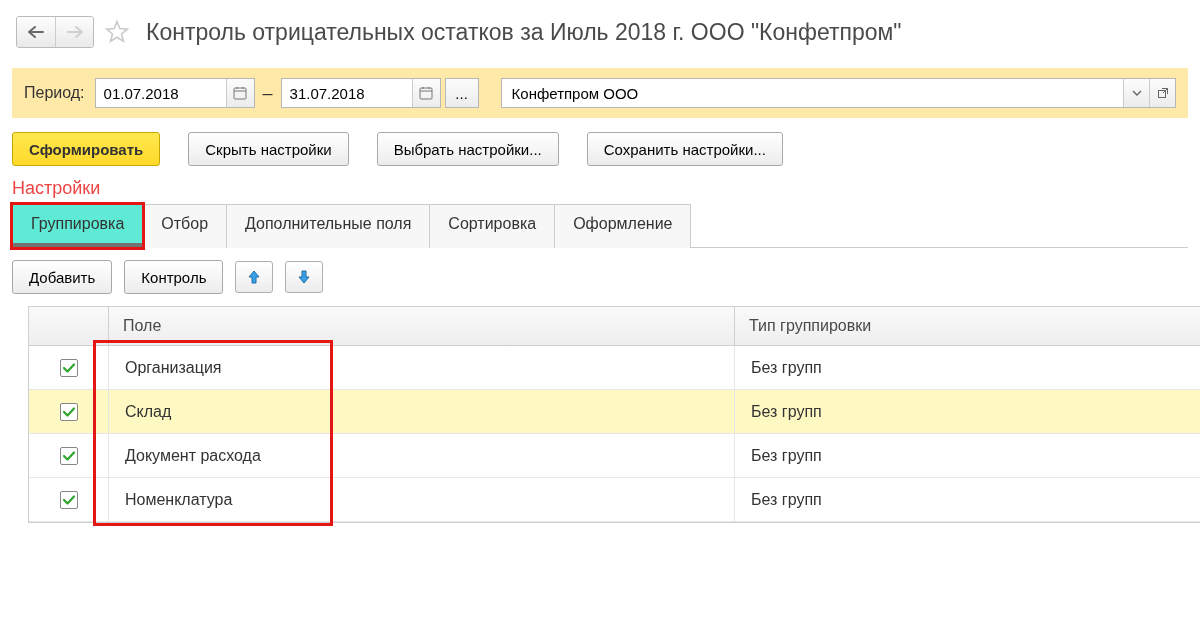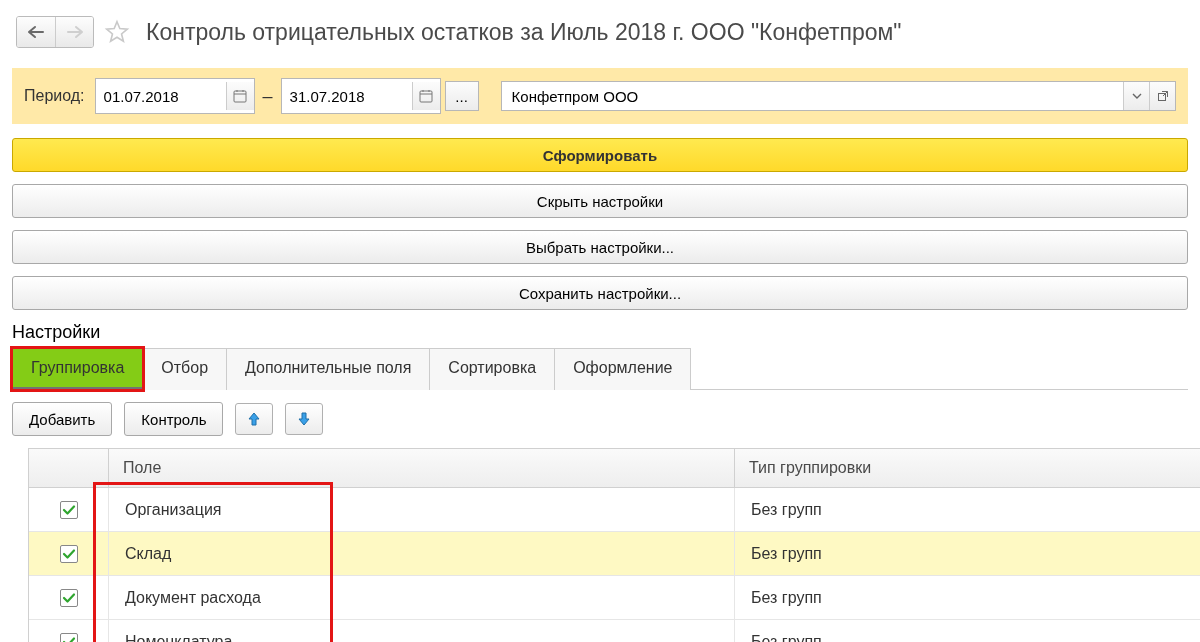"01.07.2018" .date-input { height: 36px -> 30px }
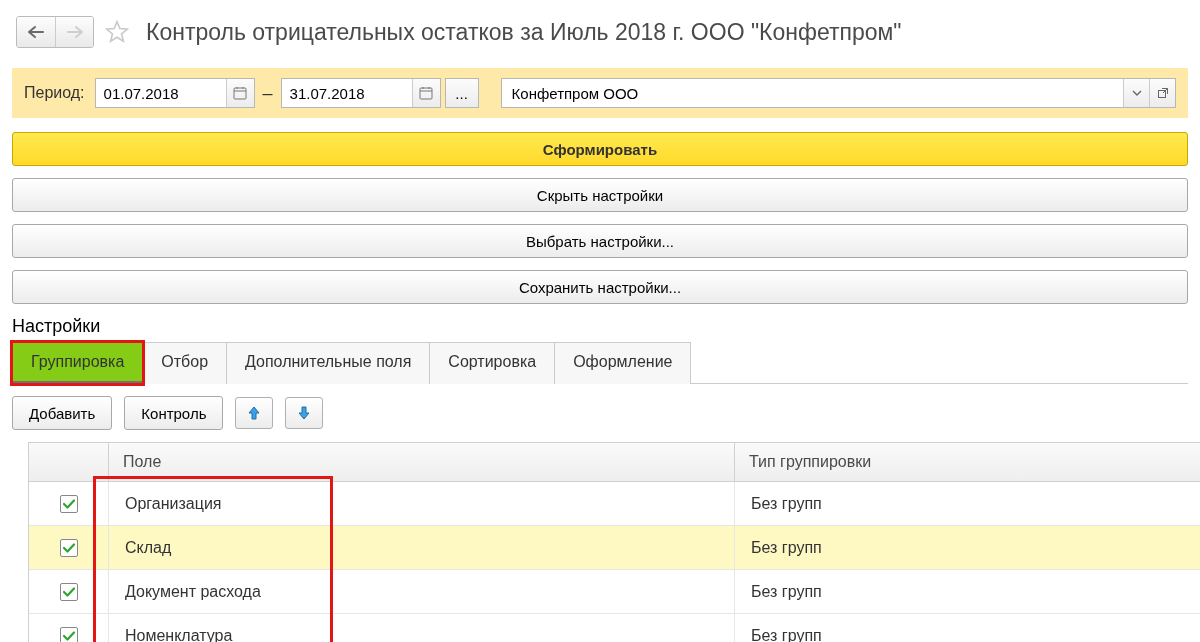"Сформировать" .actions { flex-direction: column -> none; gap: 12px -> 28px }
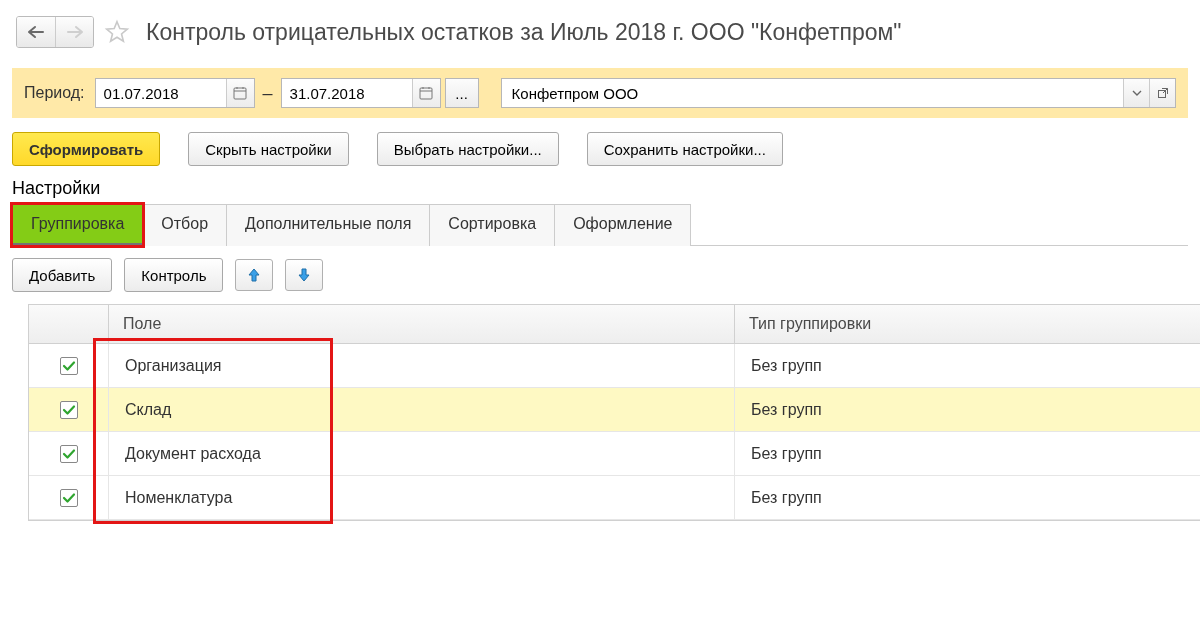"Настройки" .settings-heading { color: #000000 -> #ef4444 }
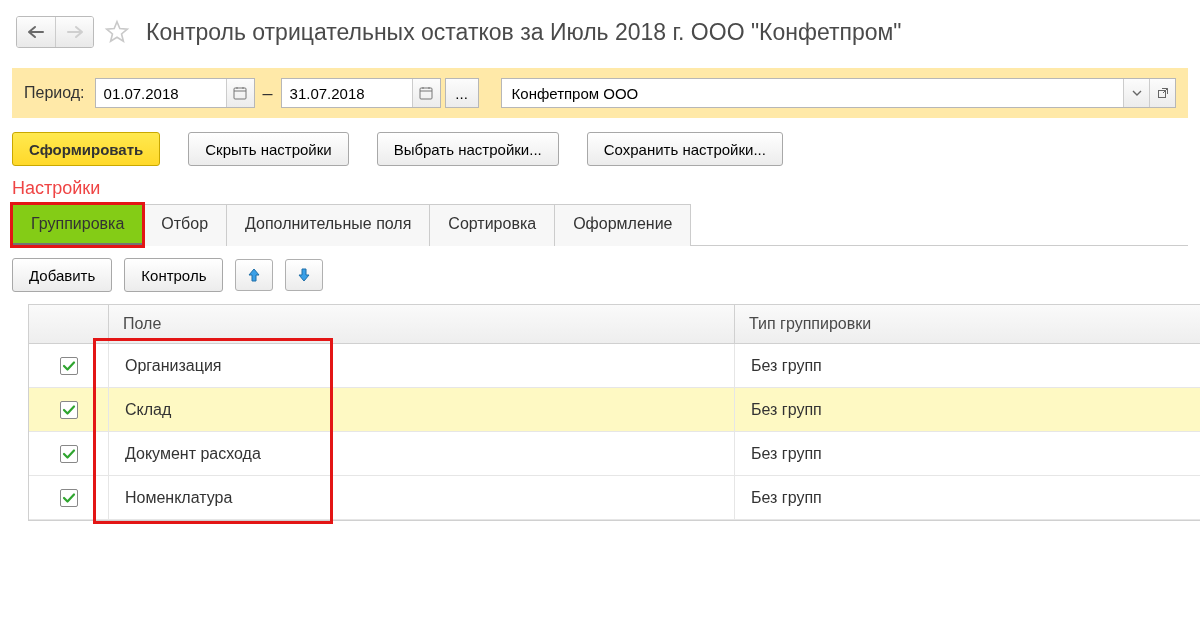"Группировка" .tab.active { background: #84cc16 -> #5eead4; border-bottom: 3px solid #737373 -> 5px solid #737373 }
